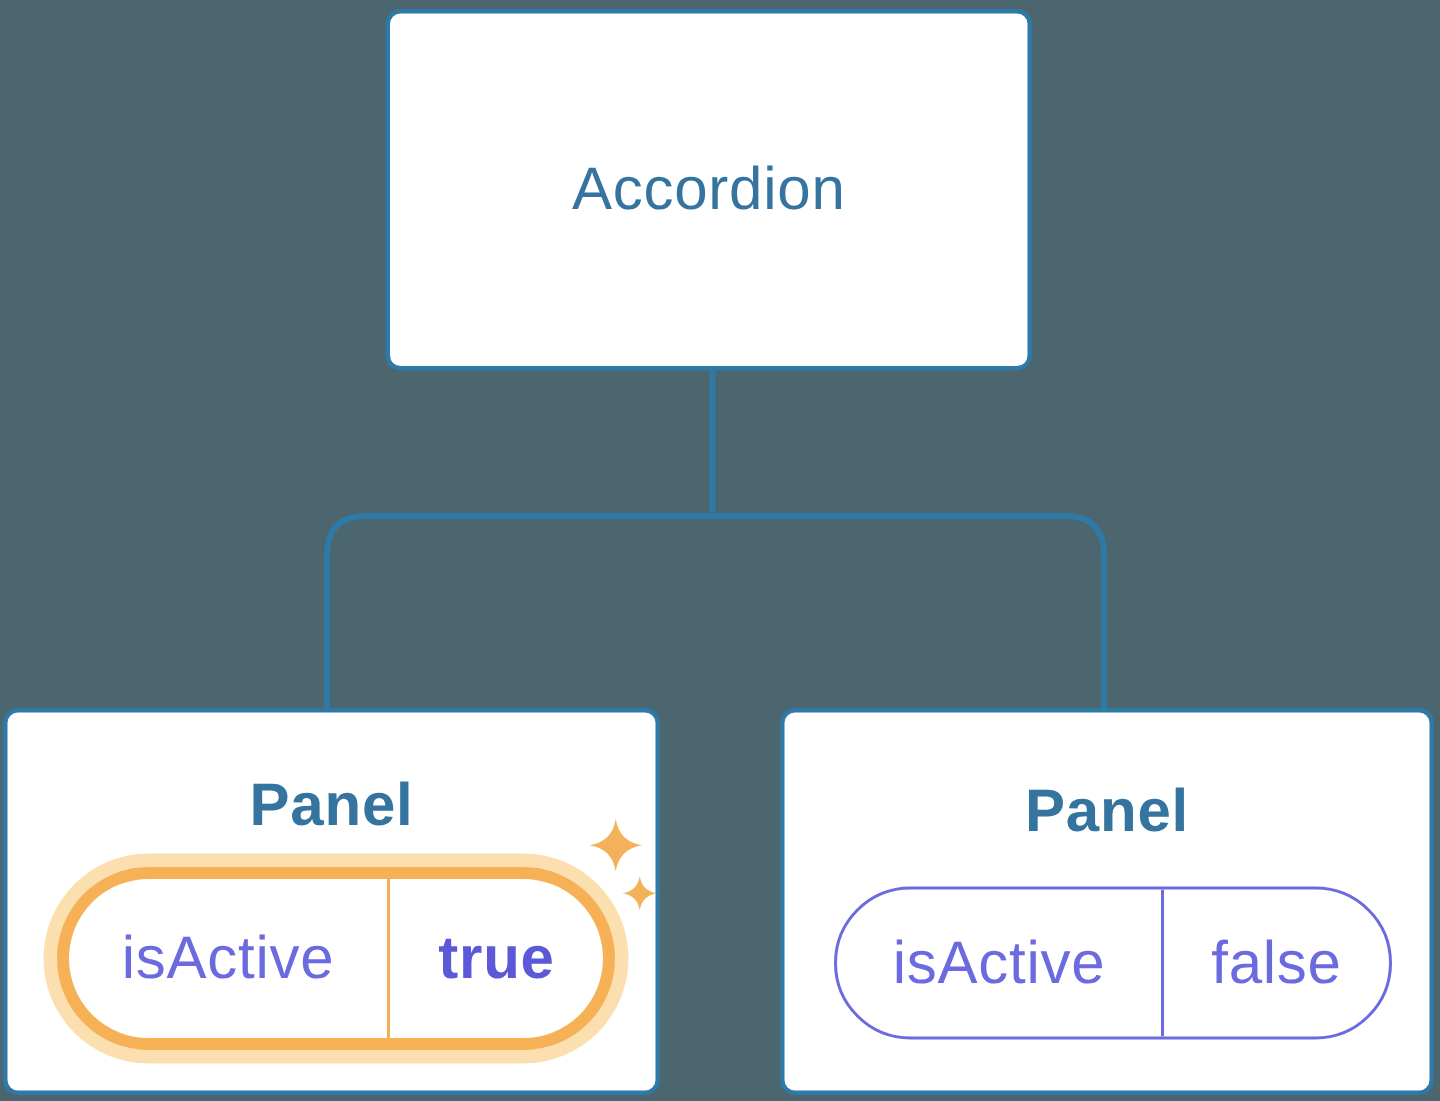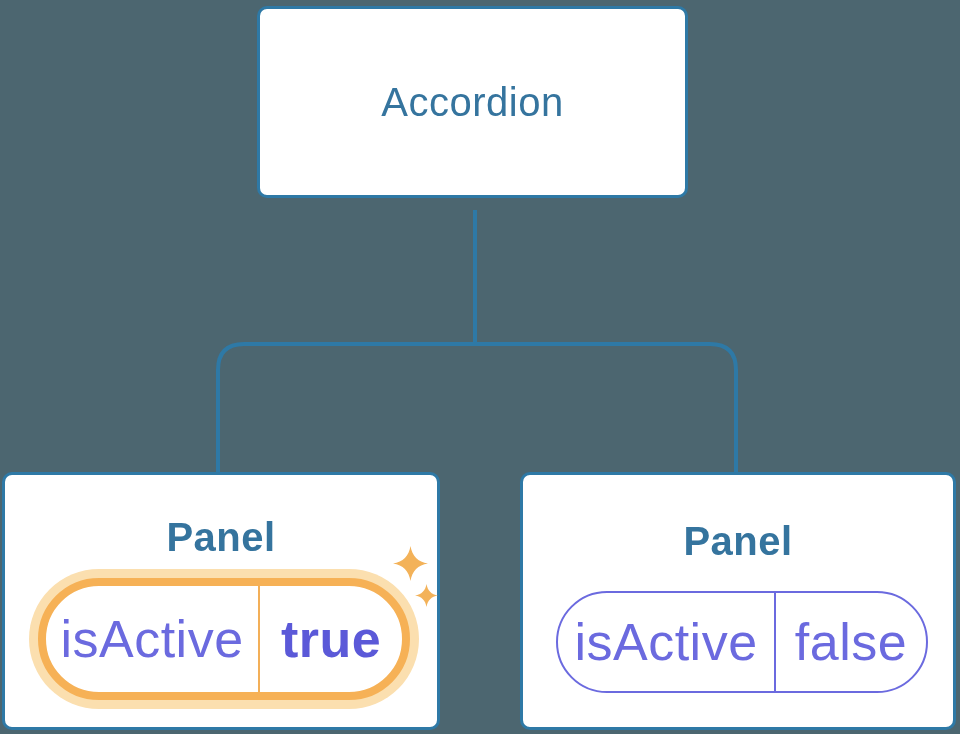"Accordion" .node-accordion { height: 192px -> 241px }
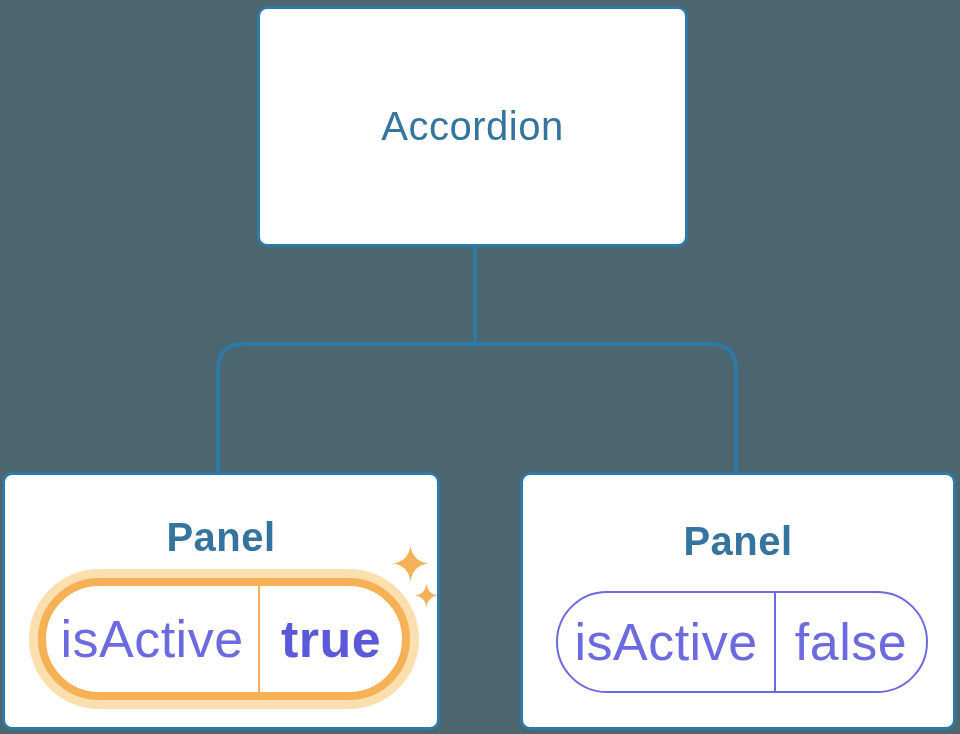"isActive" .pill .cell { font-size: 52px -> 40px }
